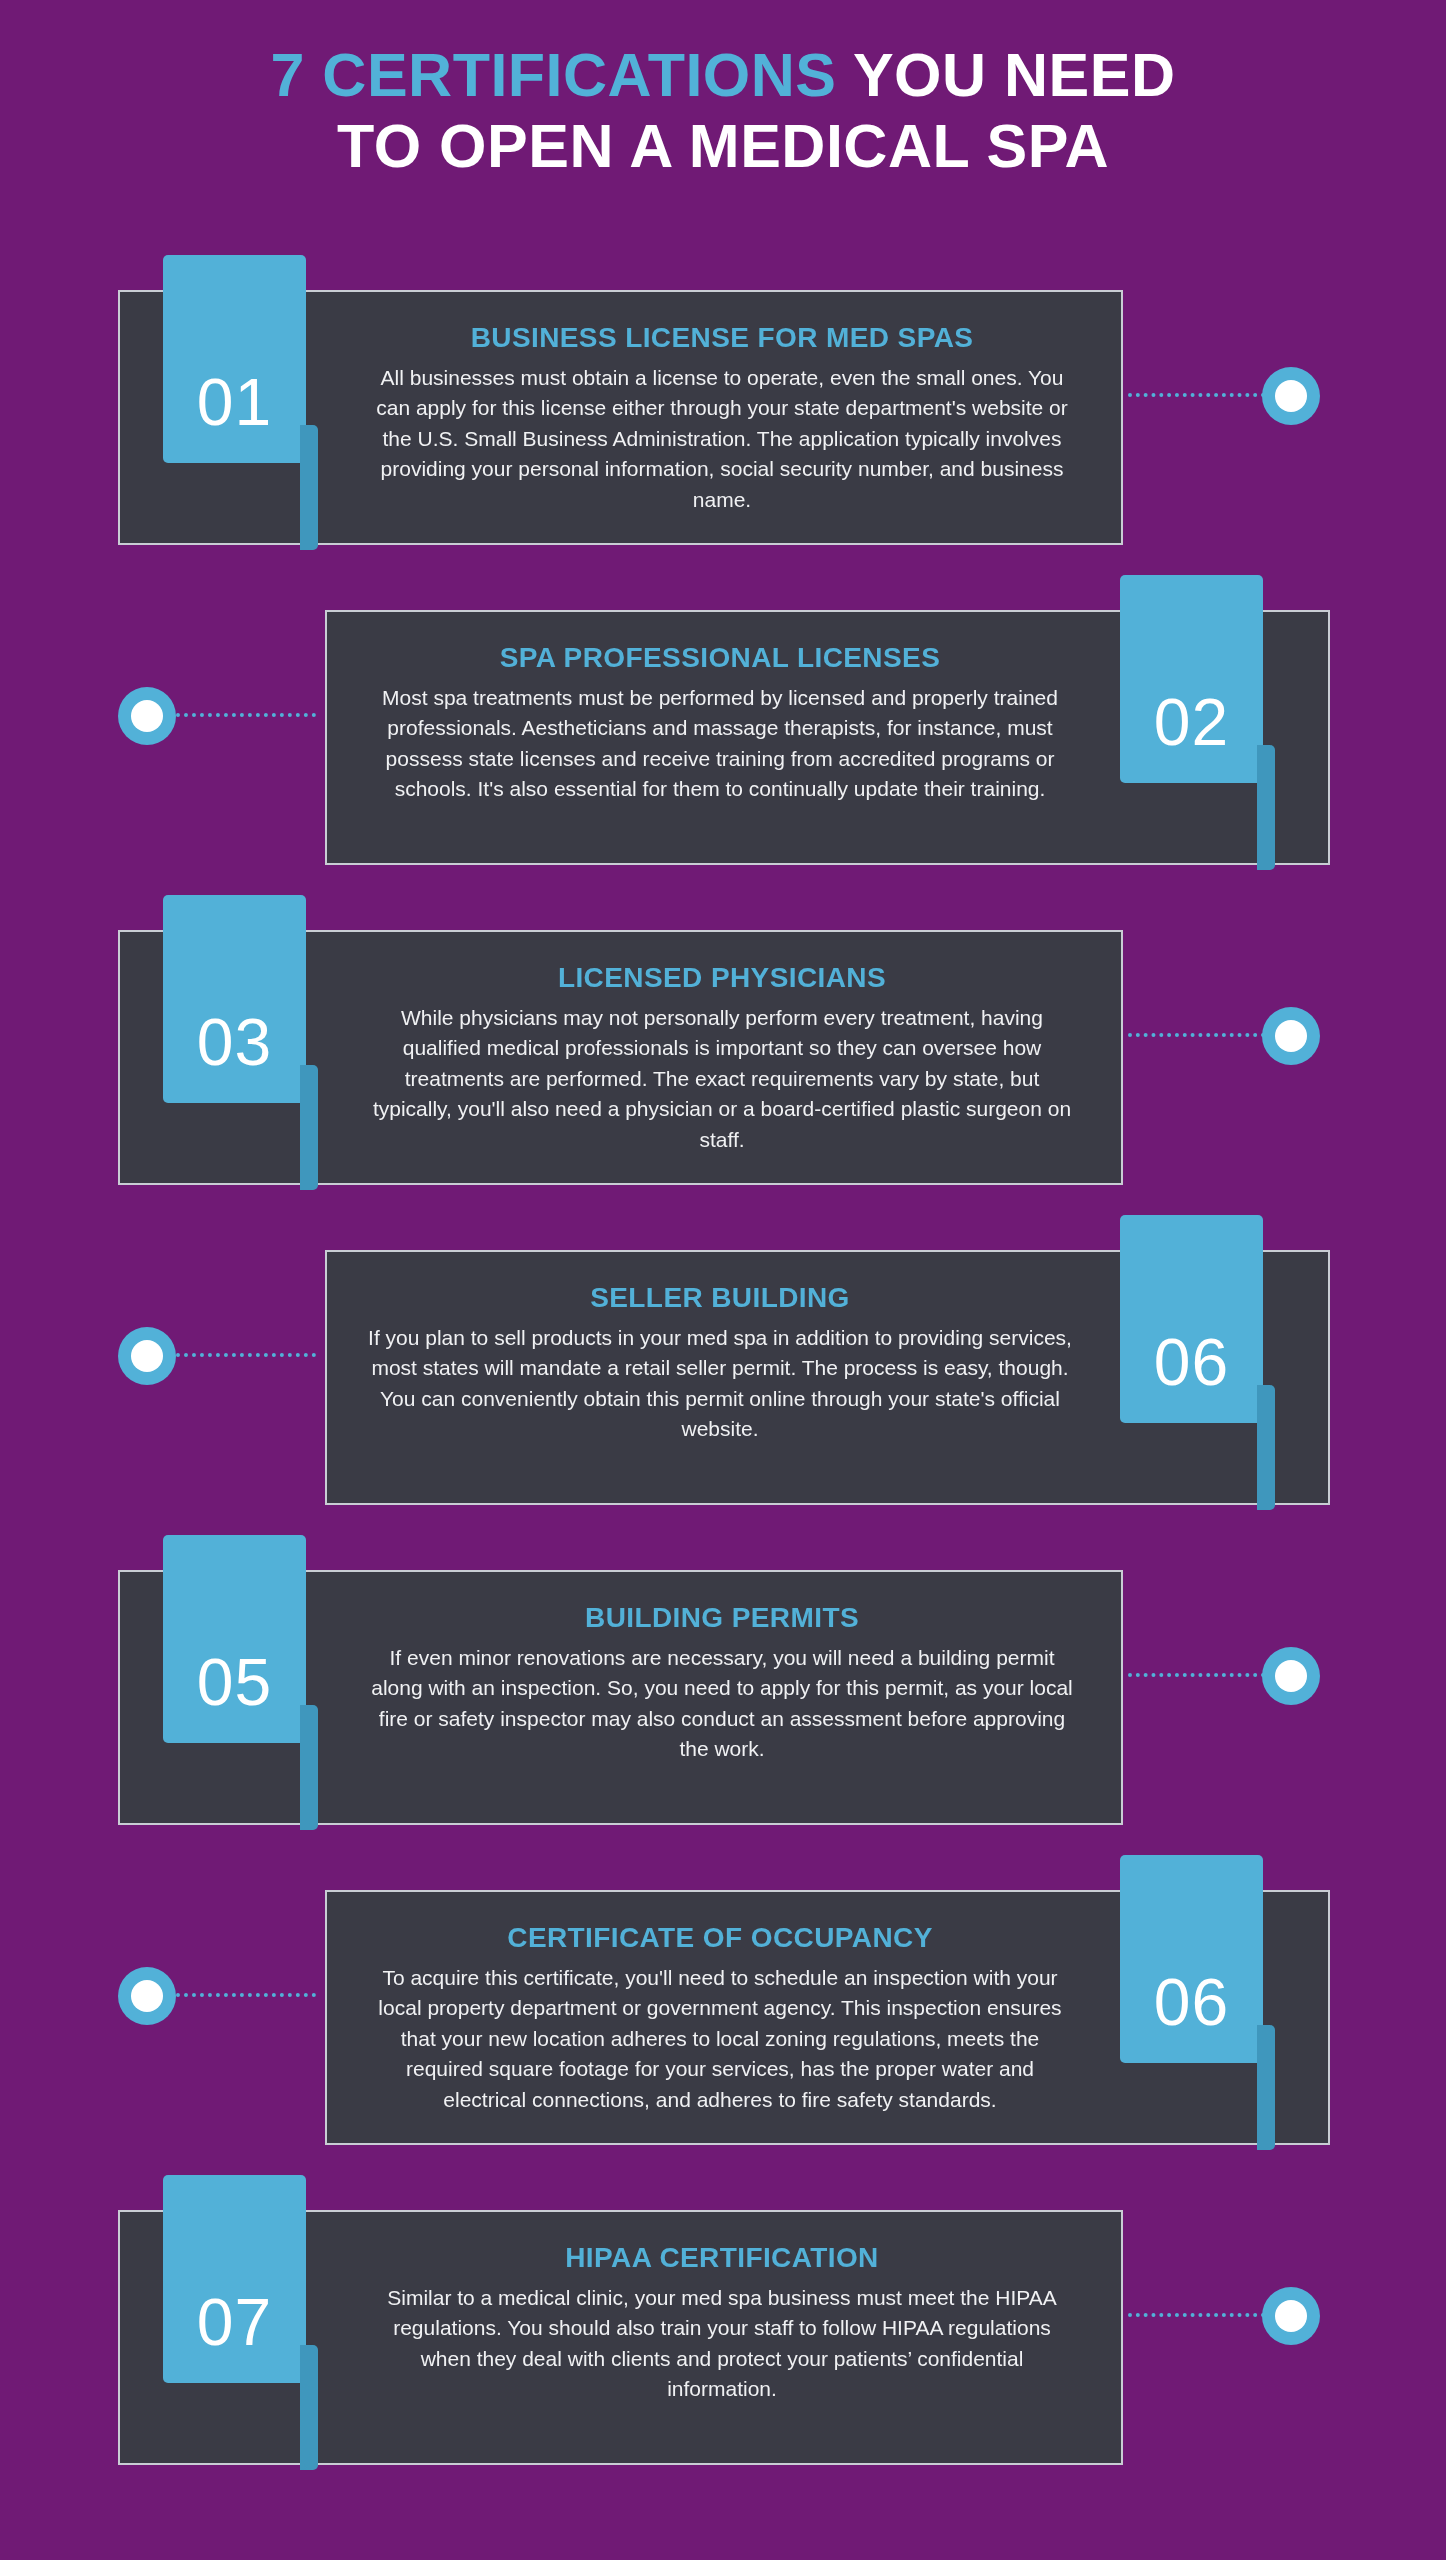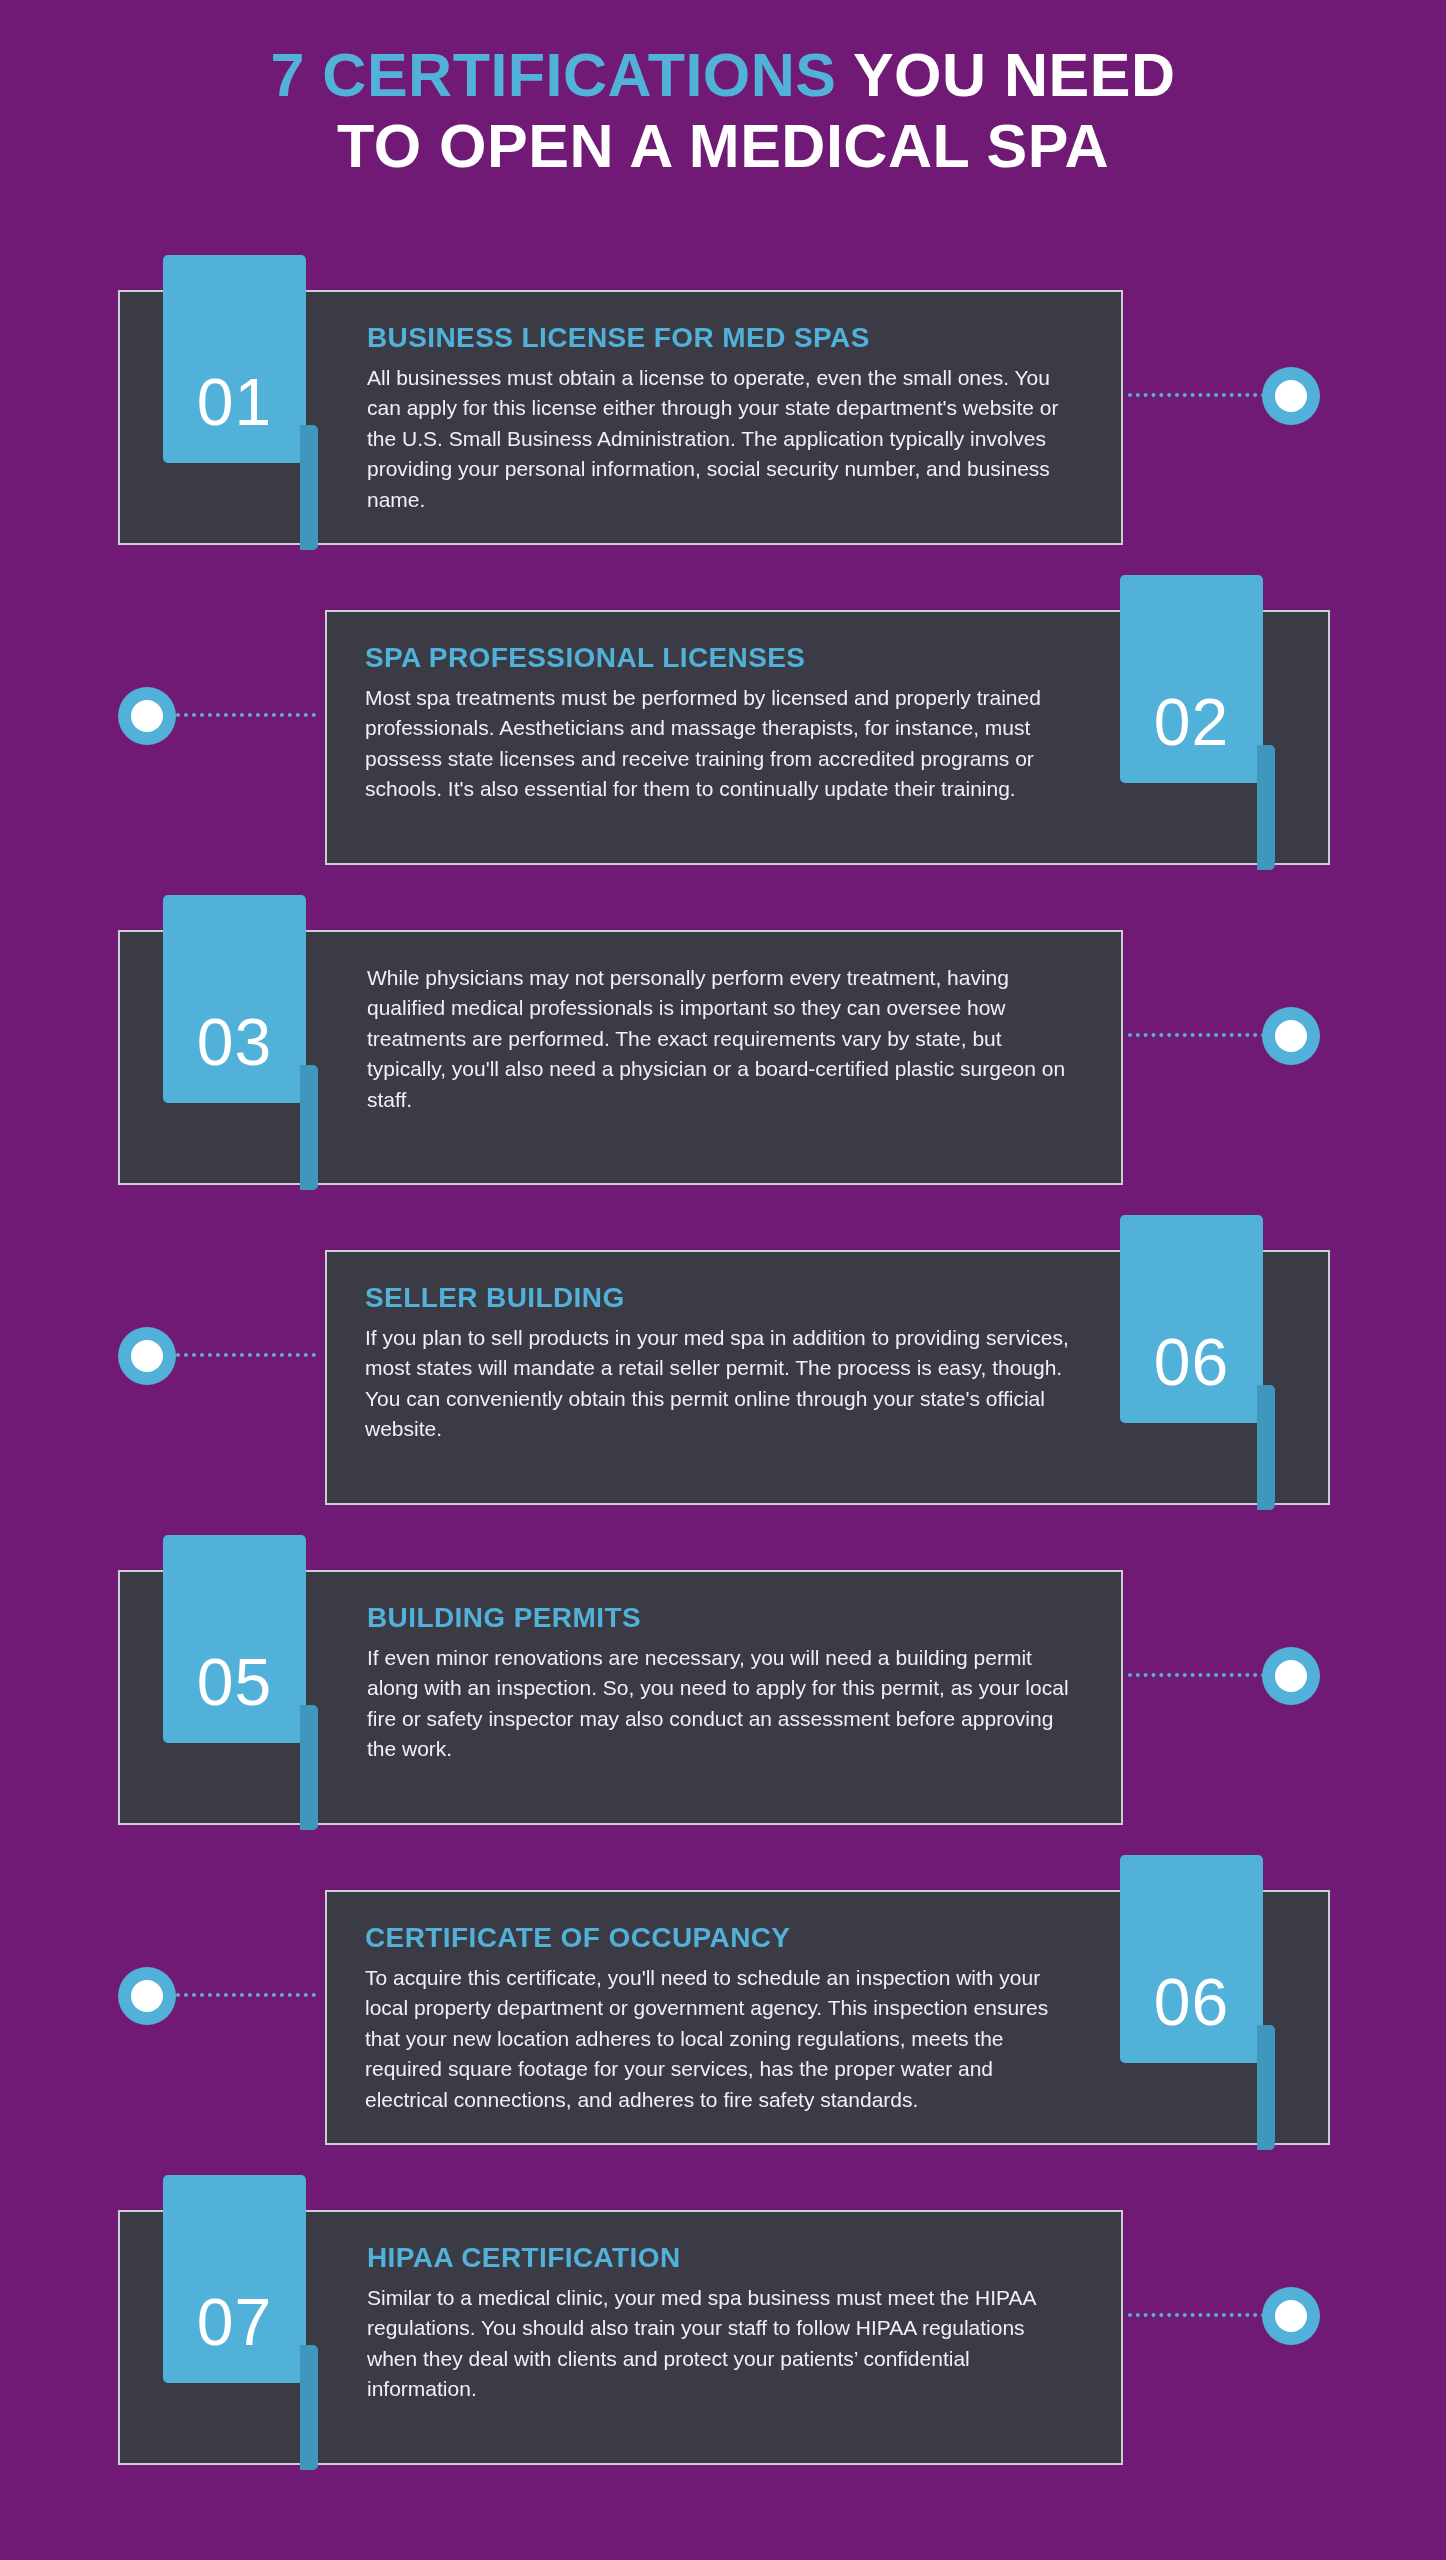"BUSINESS LICENSE FOR MED SPAS" .content { text-align: none -> center }
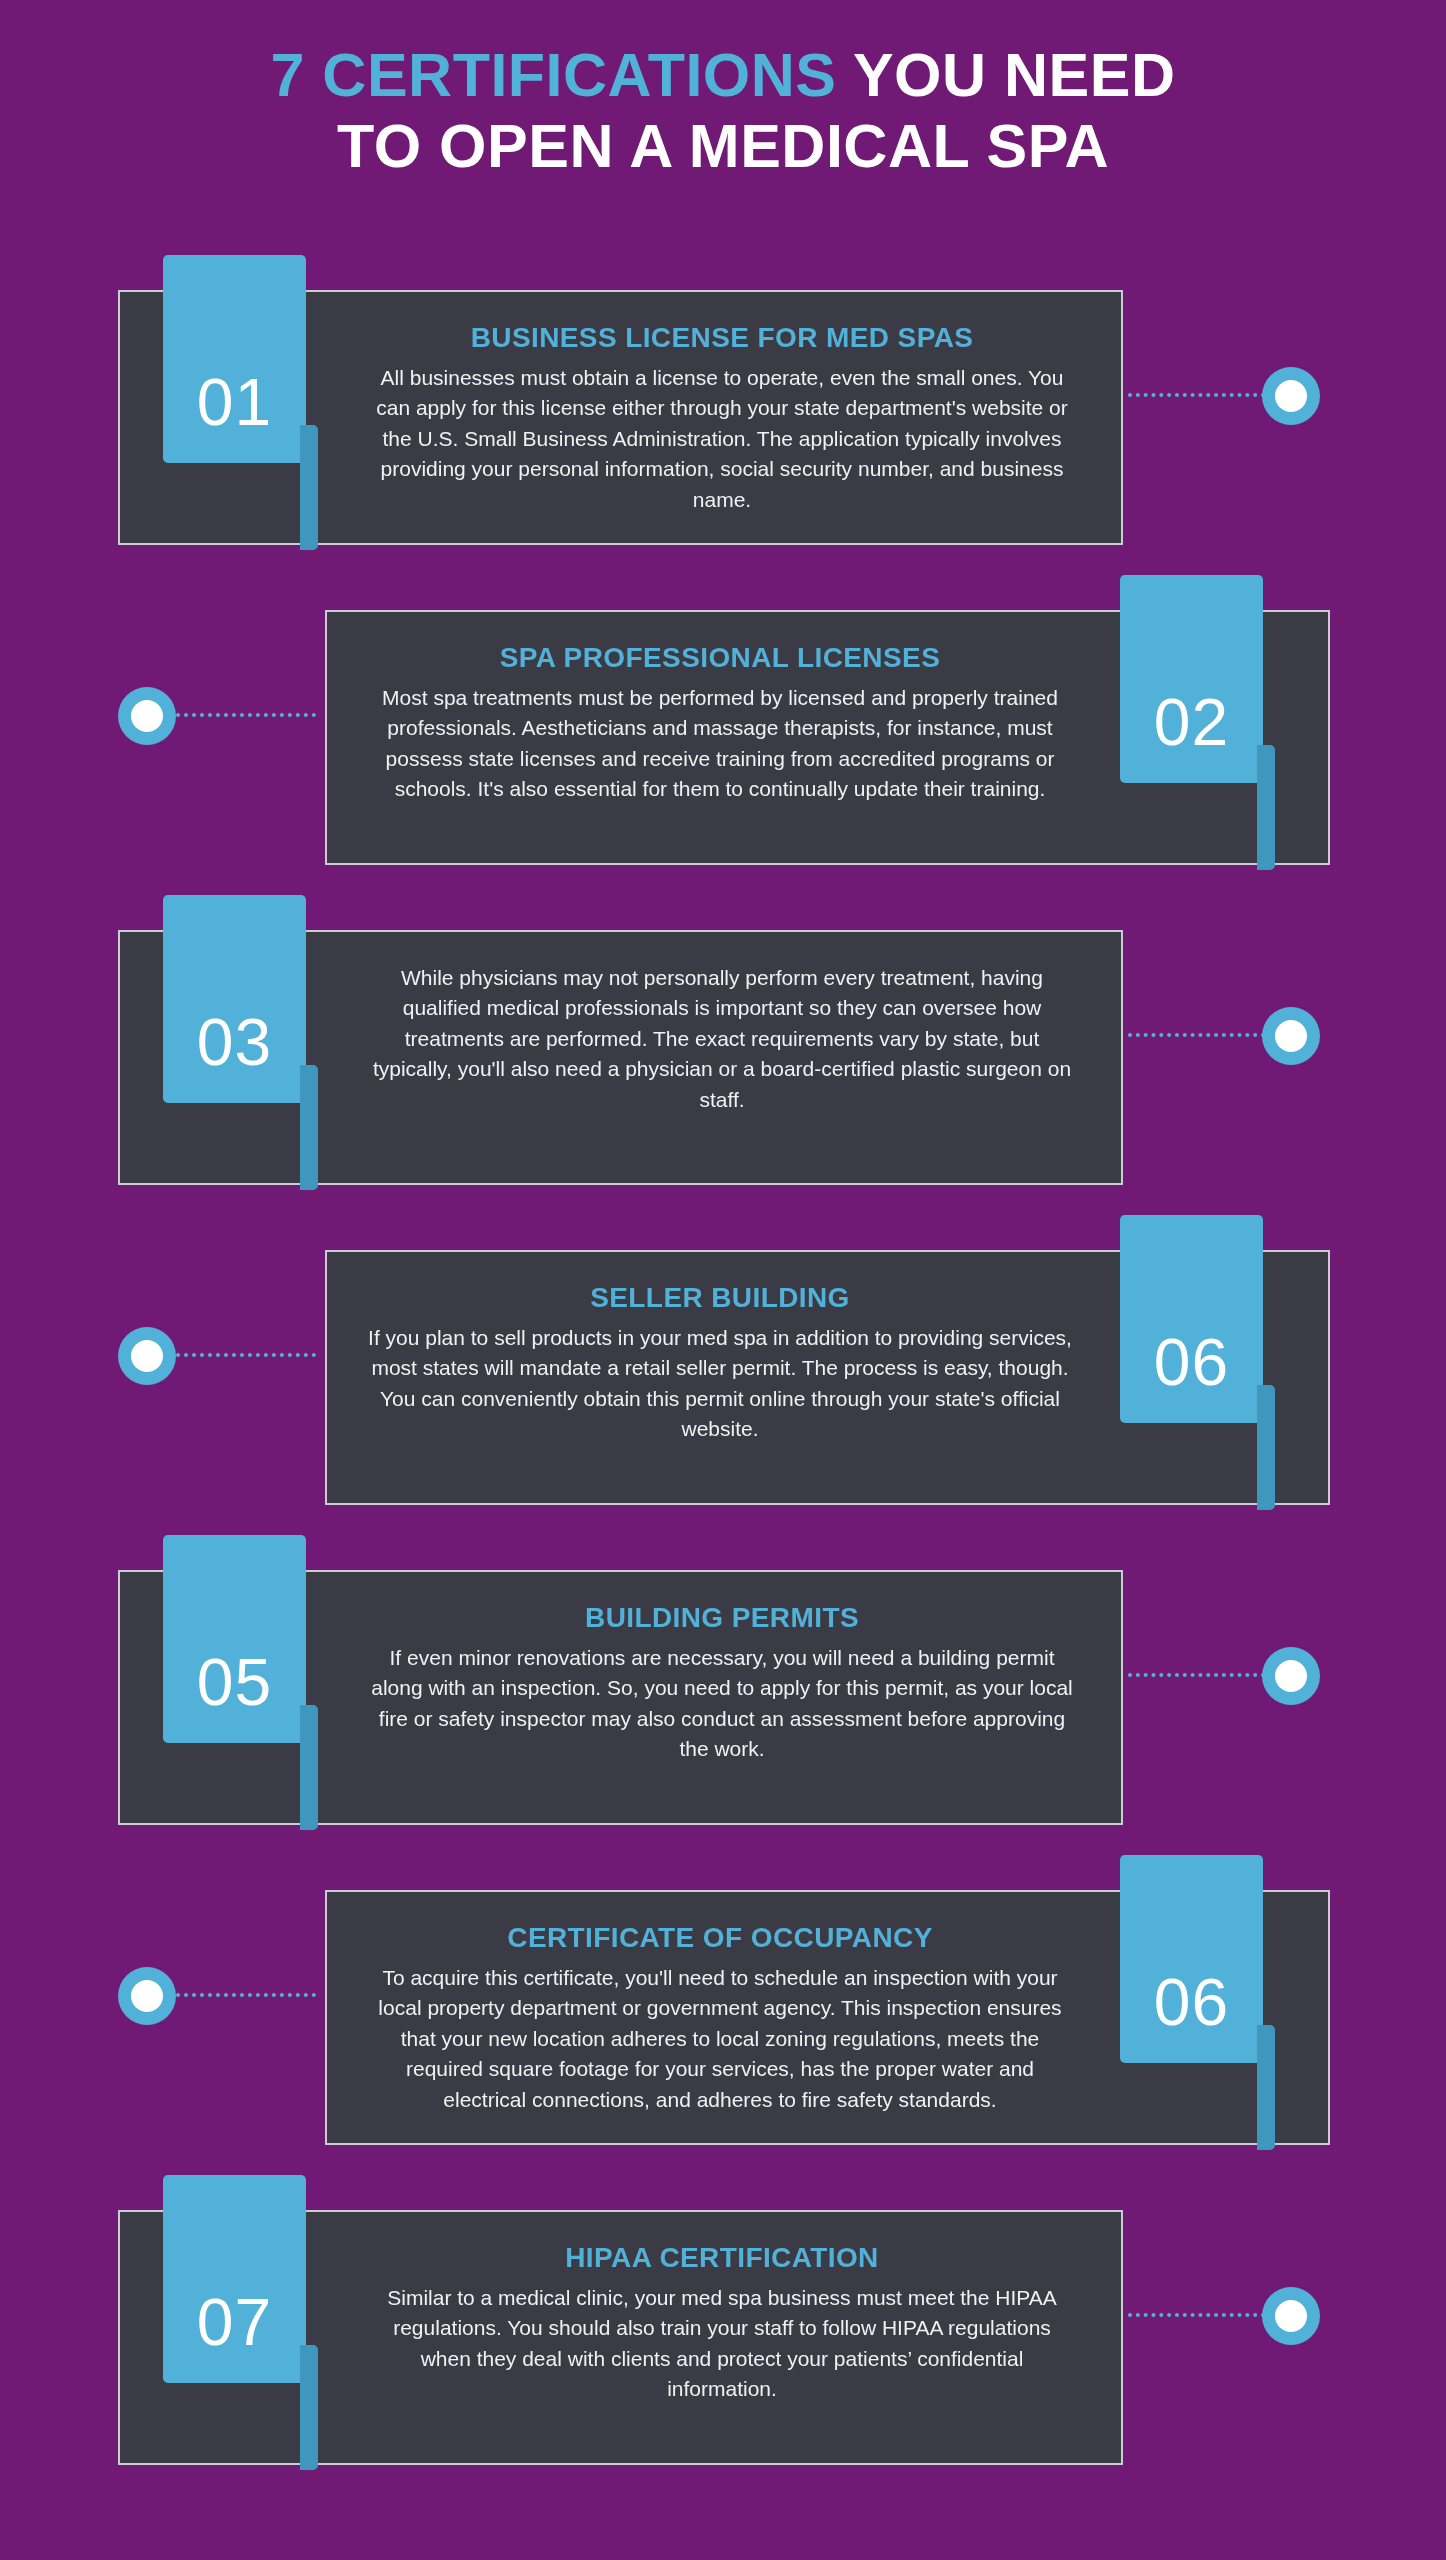"LICENSED PHYSICIANS" div.c-title { html: none -> <div>LICENSED PHYSICIANS</div> }
